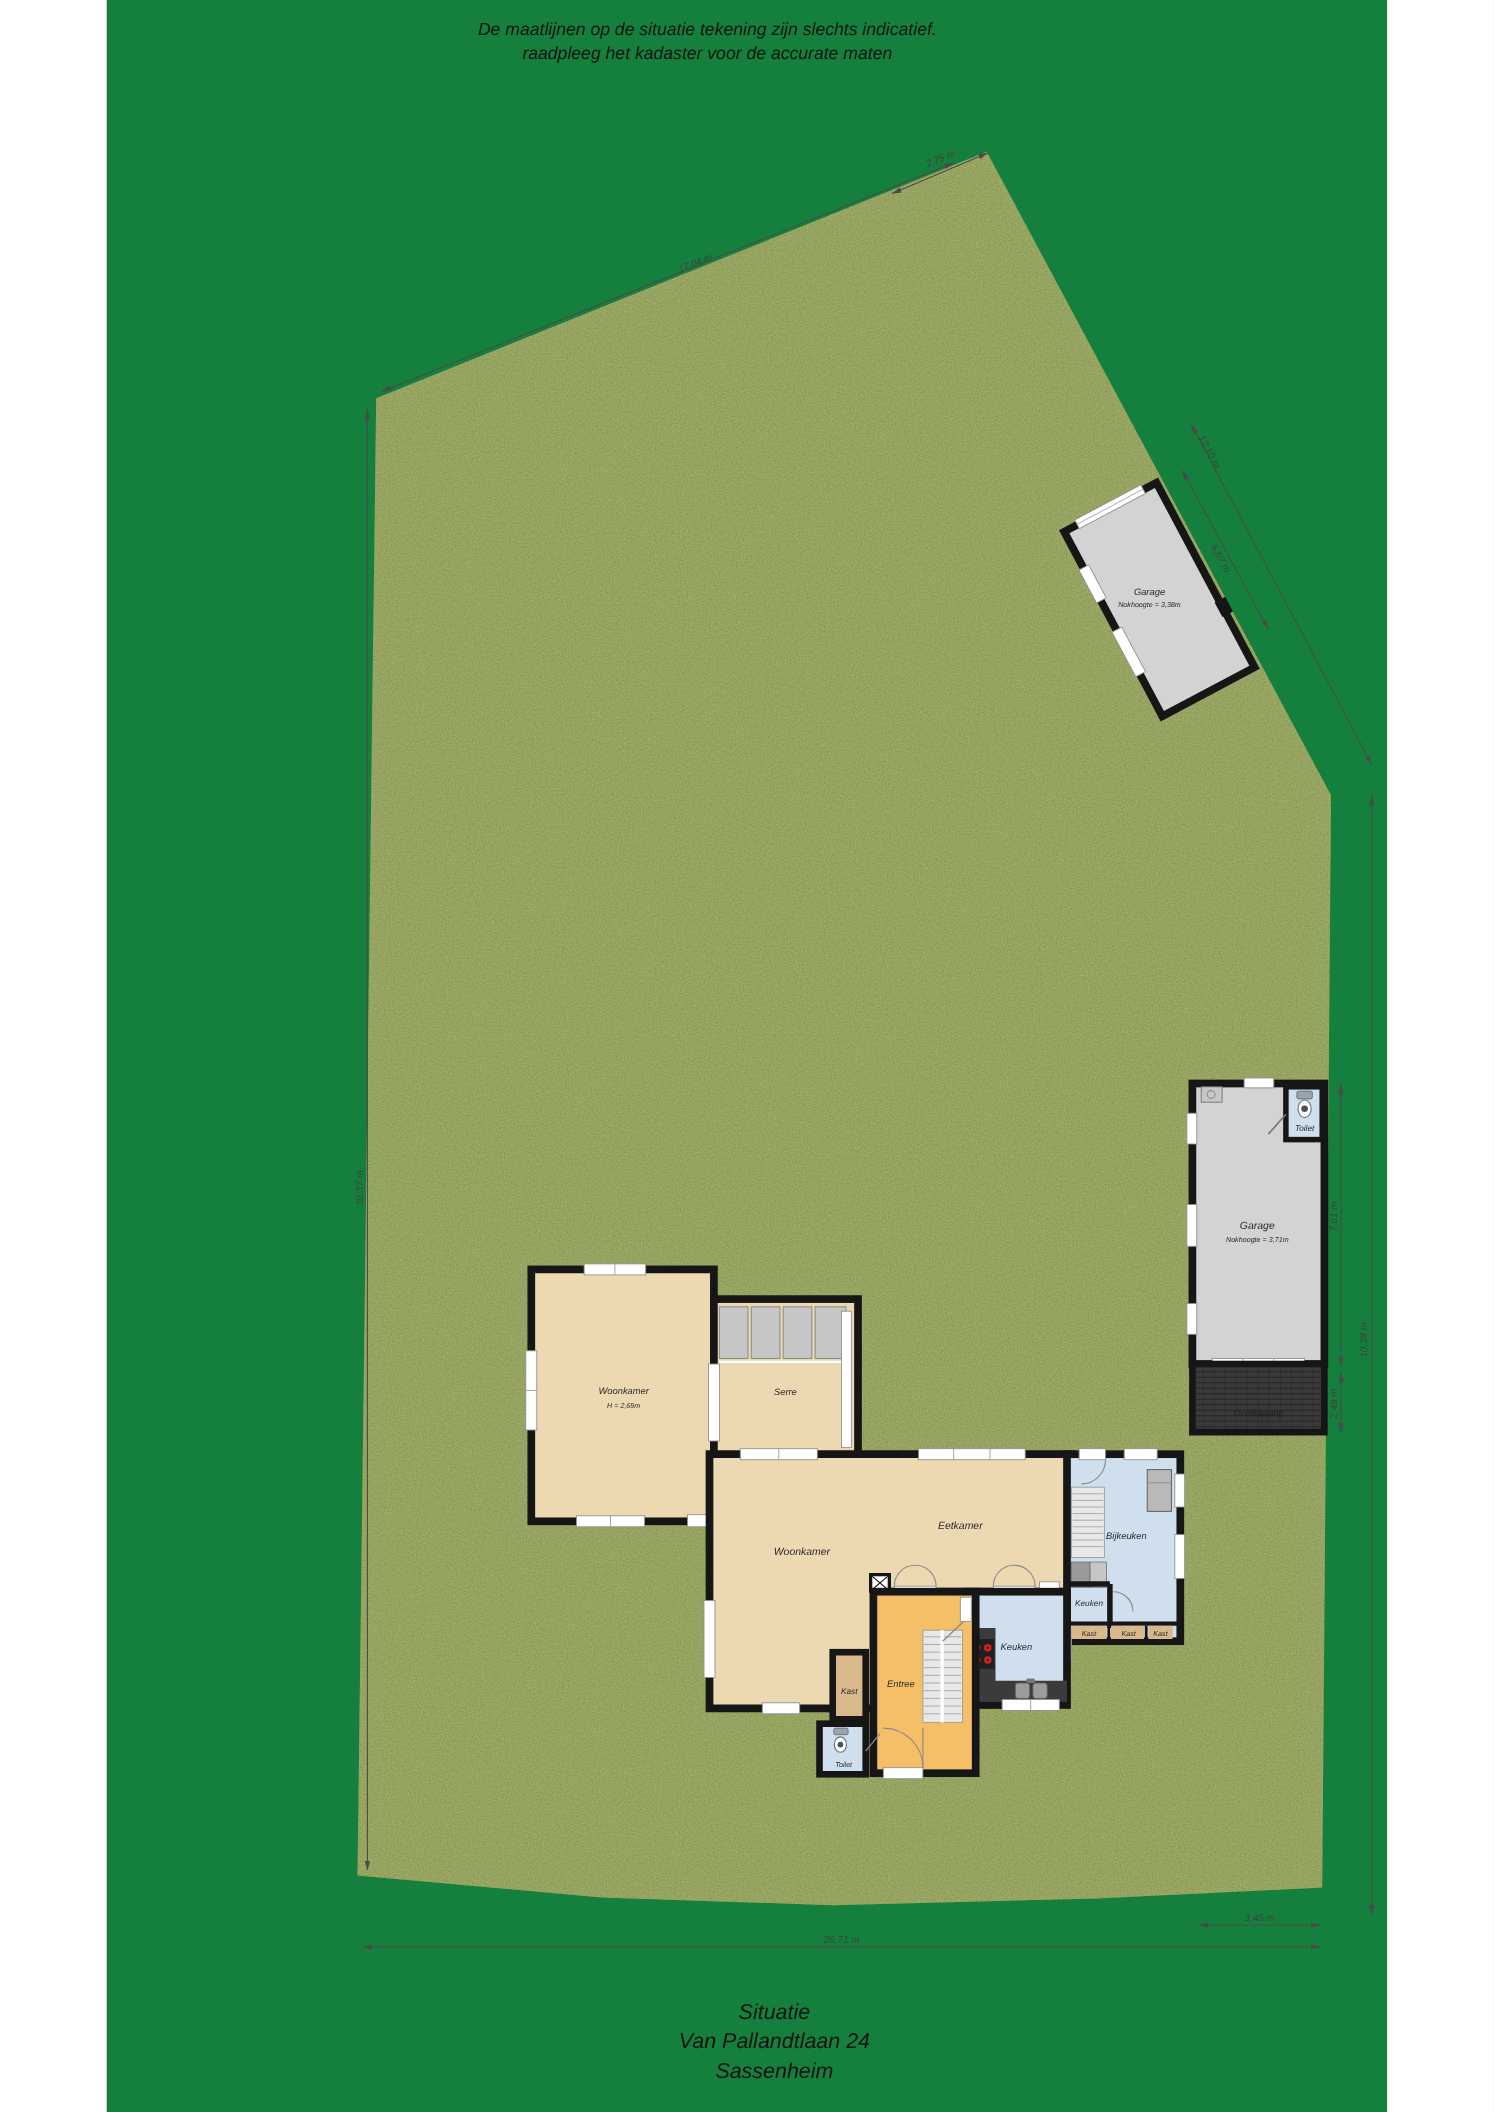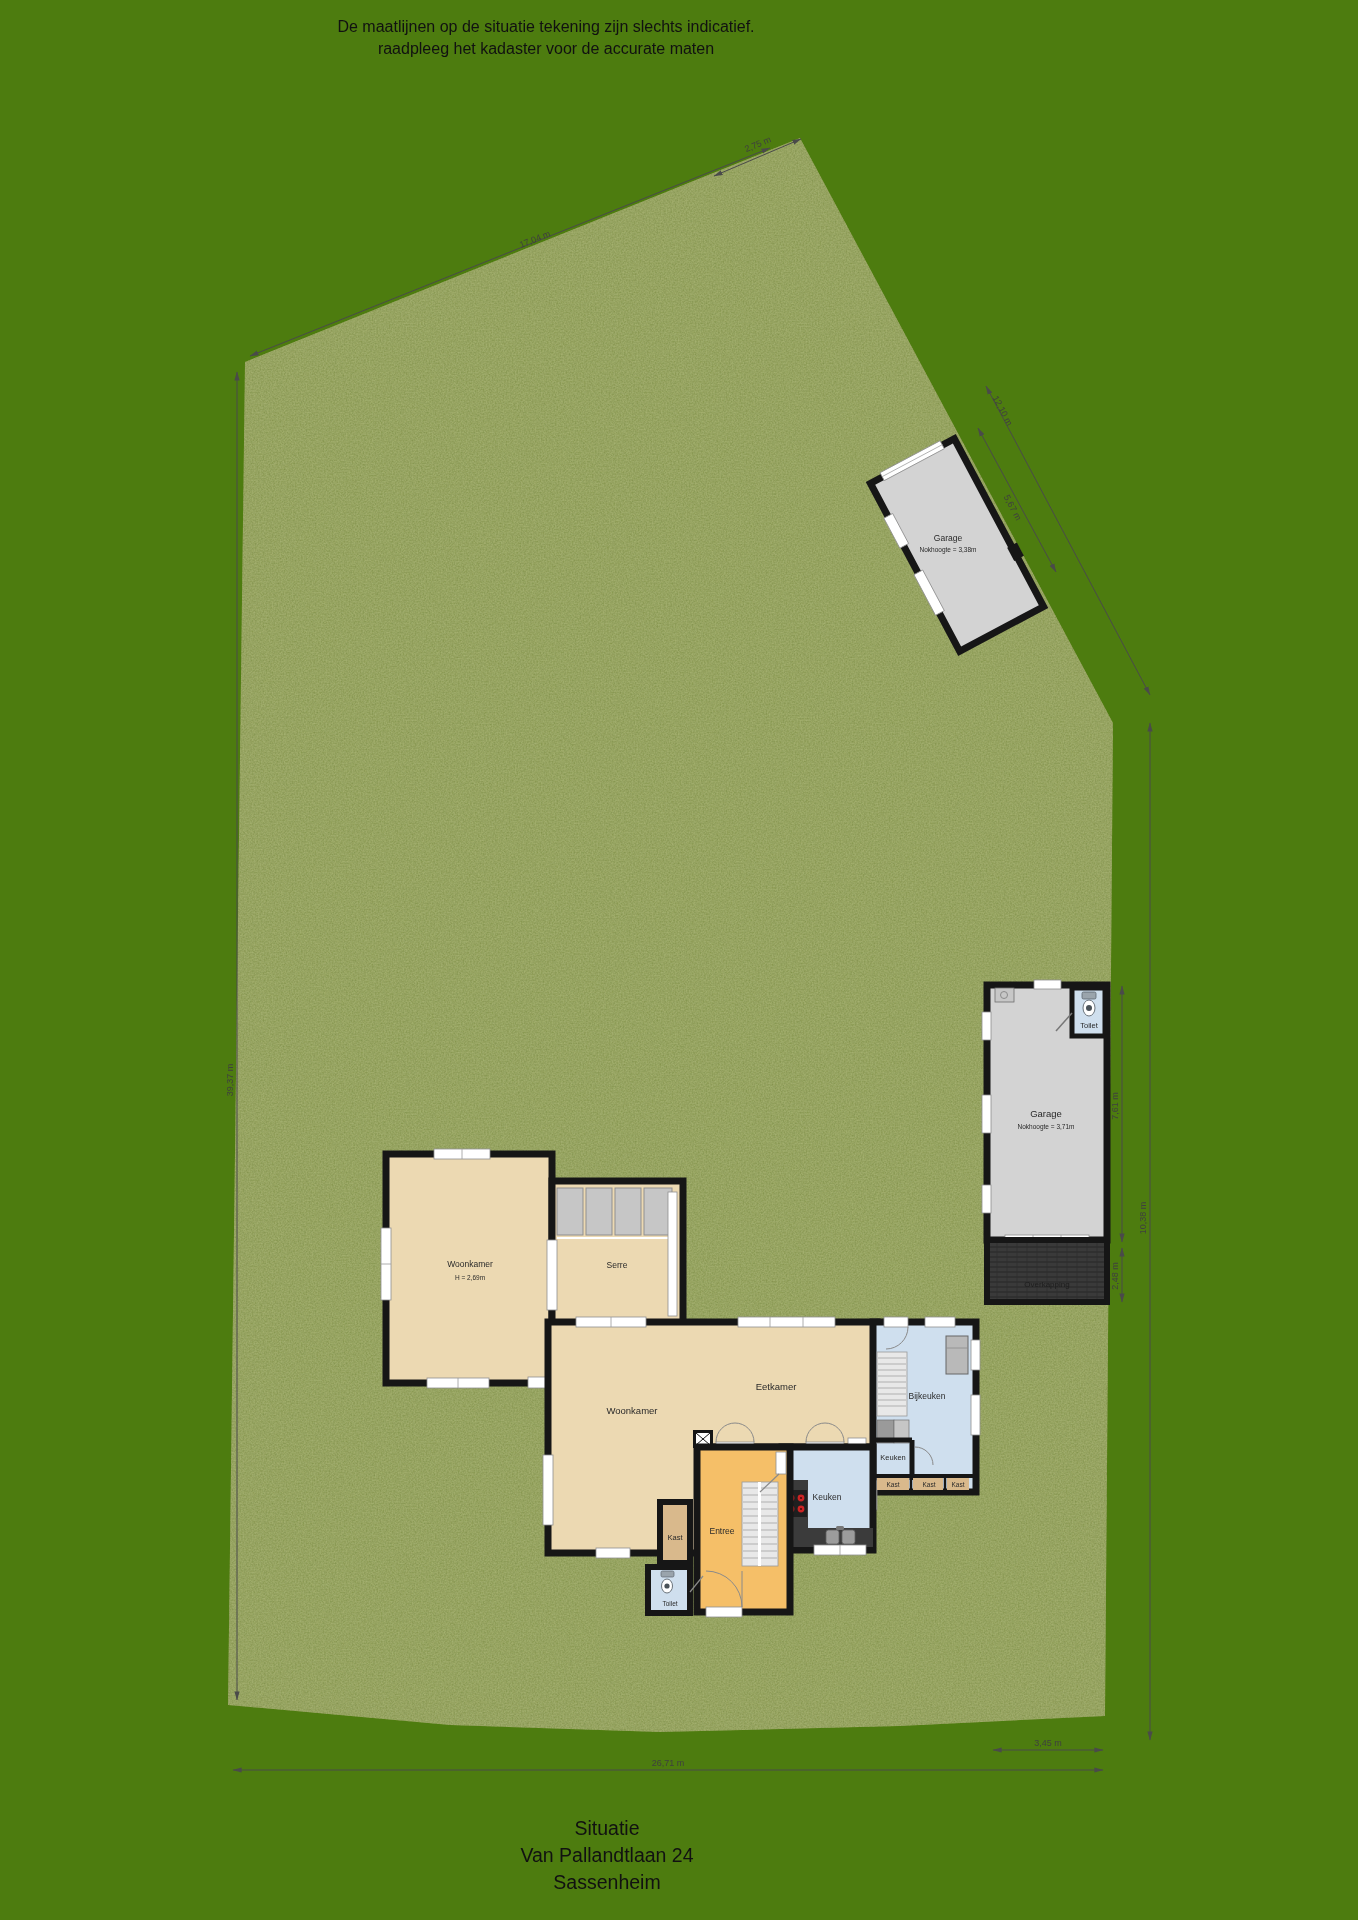"De maatlijnen op de situatie" .canvas { background: #4d7c0f -> #15803d; font-style: none -> italic; width: 1358px -> 1164px }
